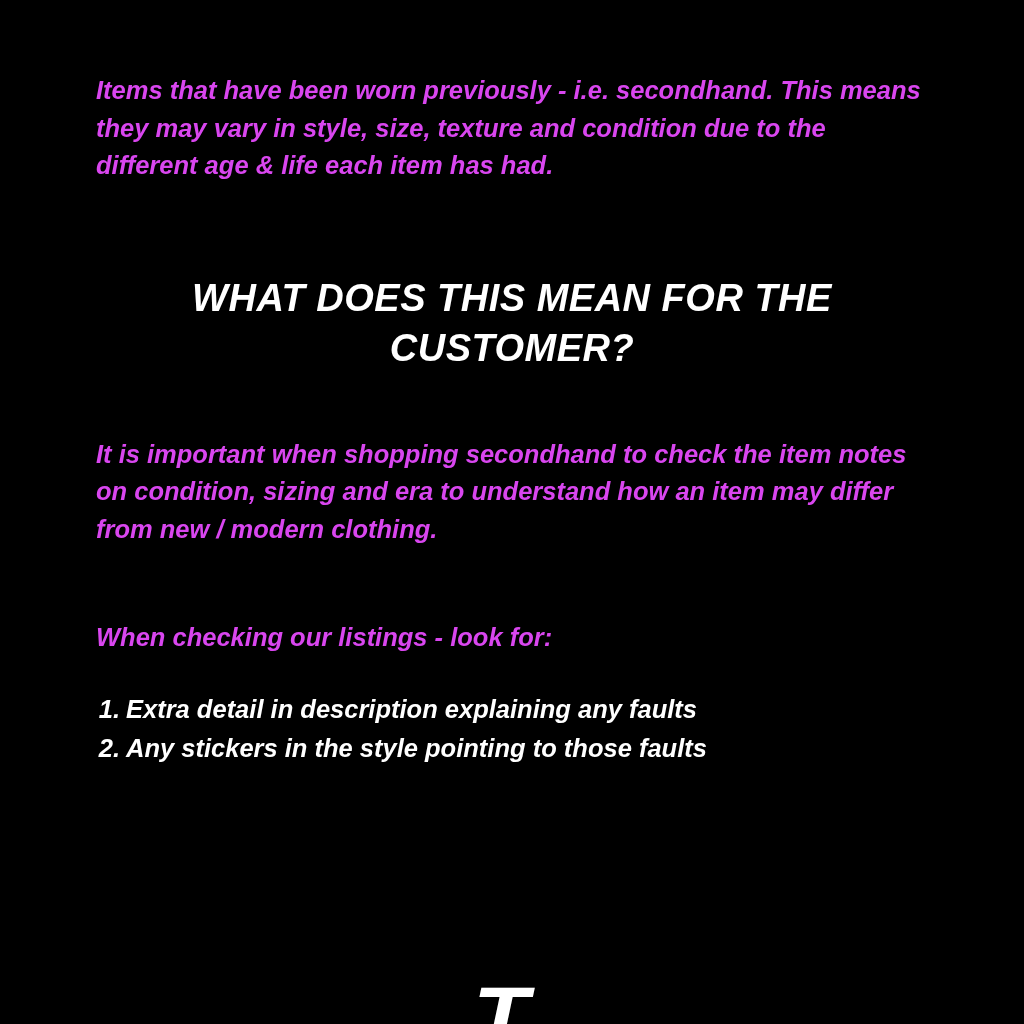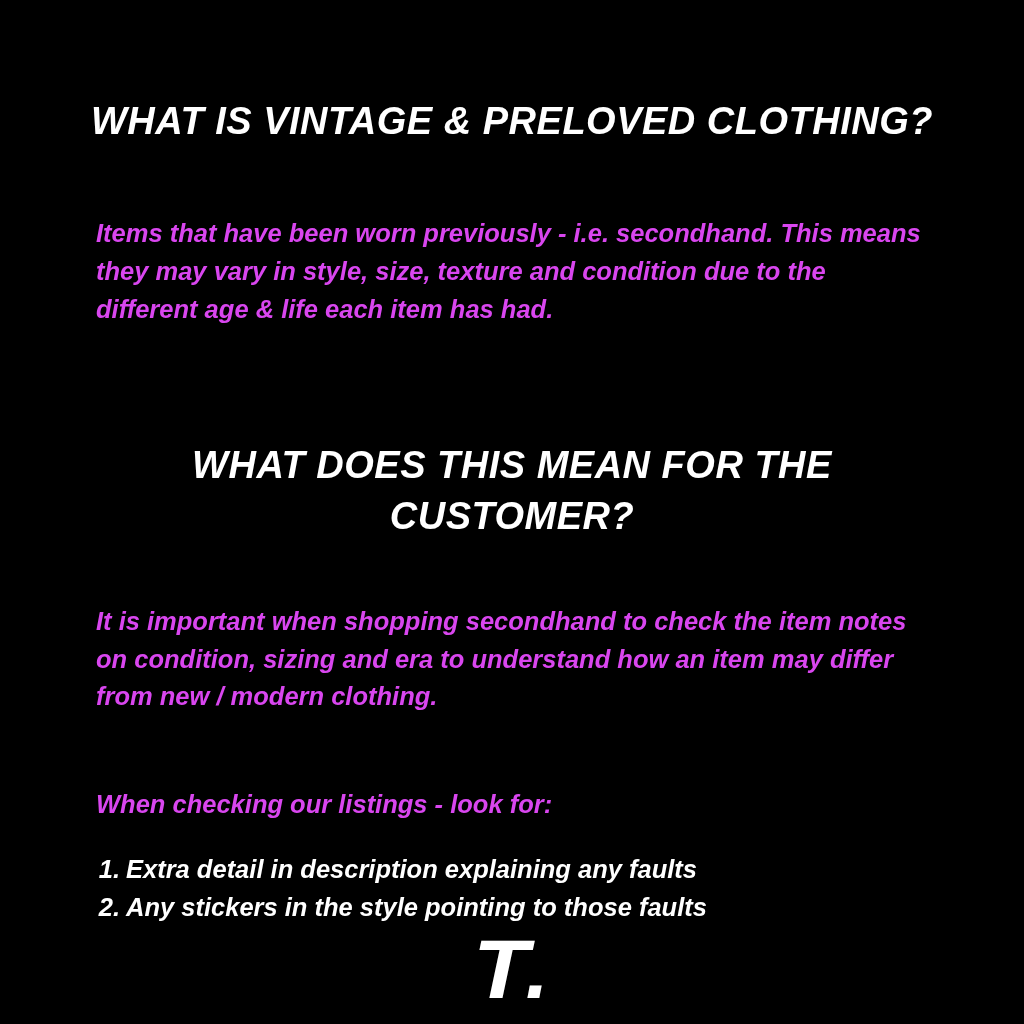"WHAT IS VINTAGE & PRELOVED" h1.heading { html: <h1>WHAT IS VINTAGE &amp; PRELOVED CLOTHING?</h1> -> none }
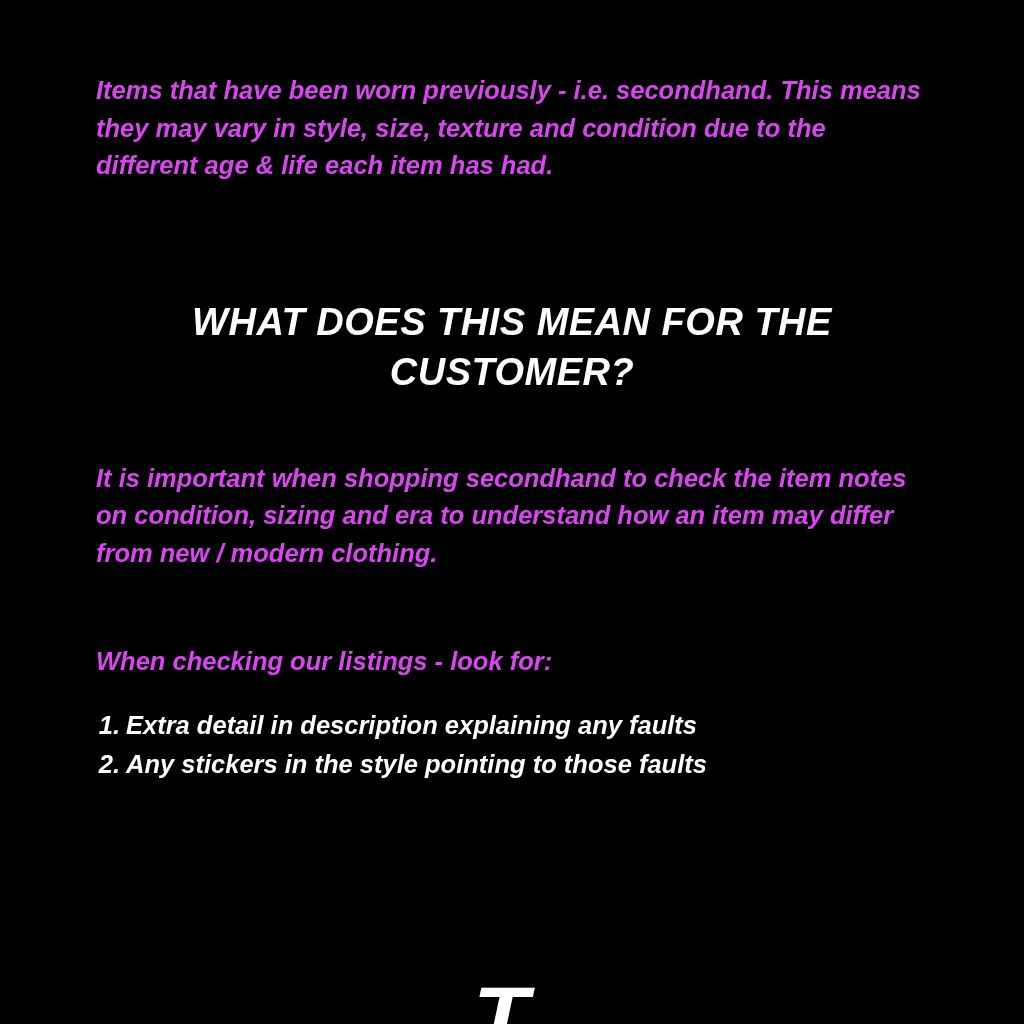"WHAT DOES THIS MEAN FOR" #title-second { margin-top: 112px -> 88px }
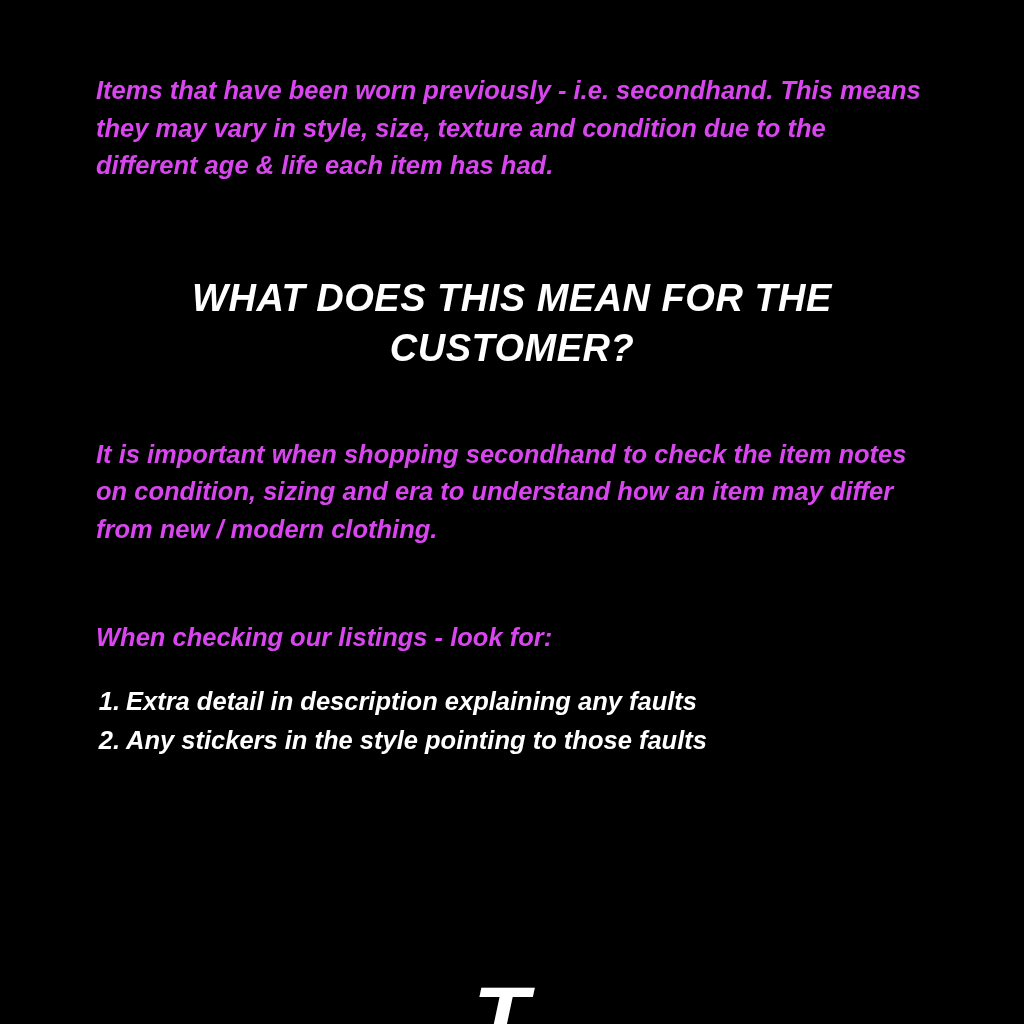"Extra detail in description explaining" ol.list { margin: 26px 0 0 0 -> 34px 0 0 0 }
